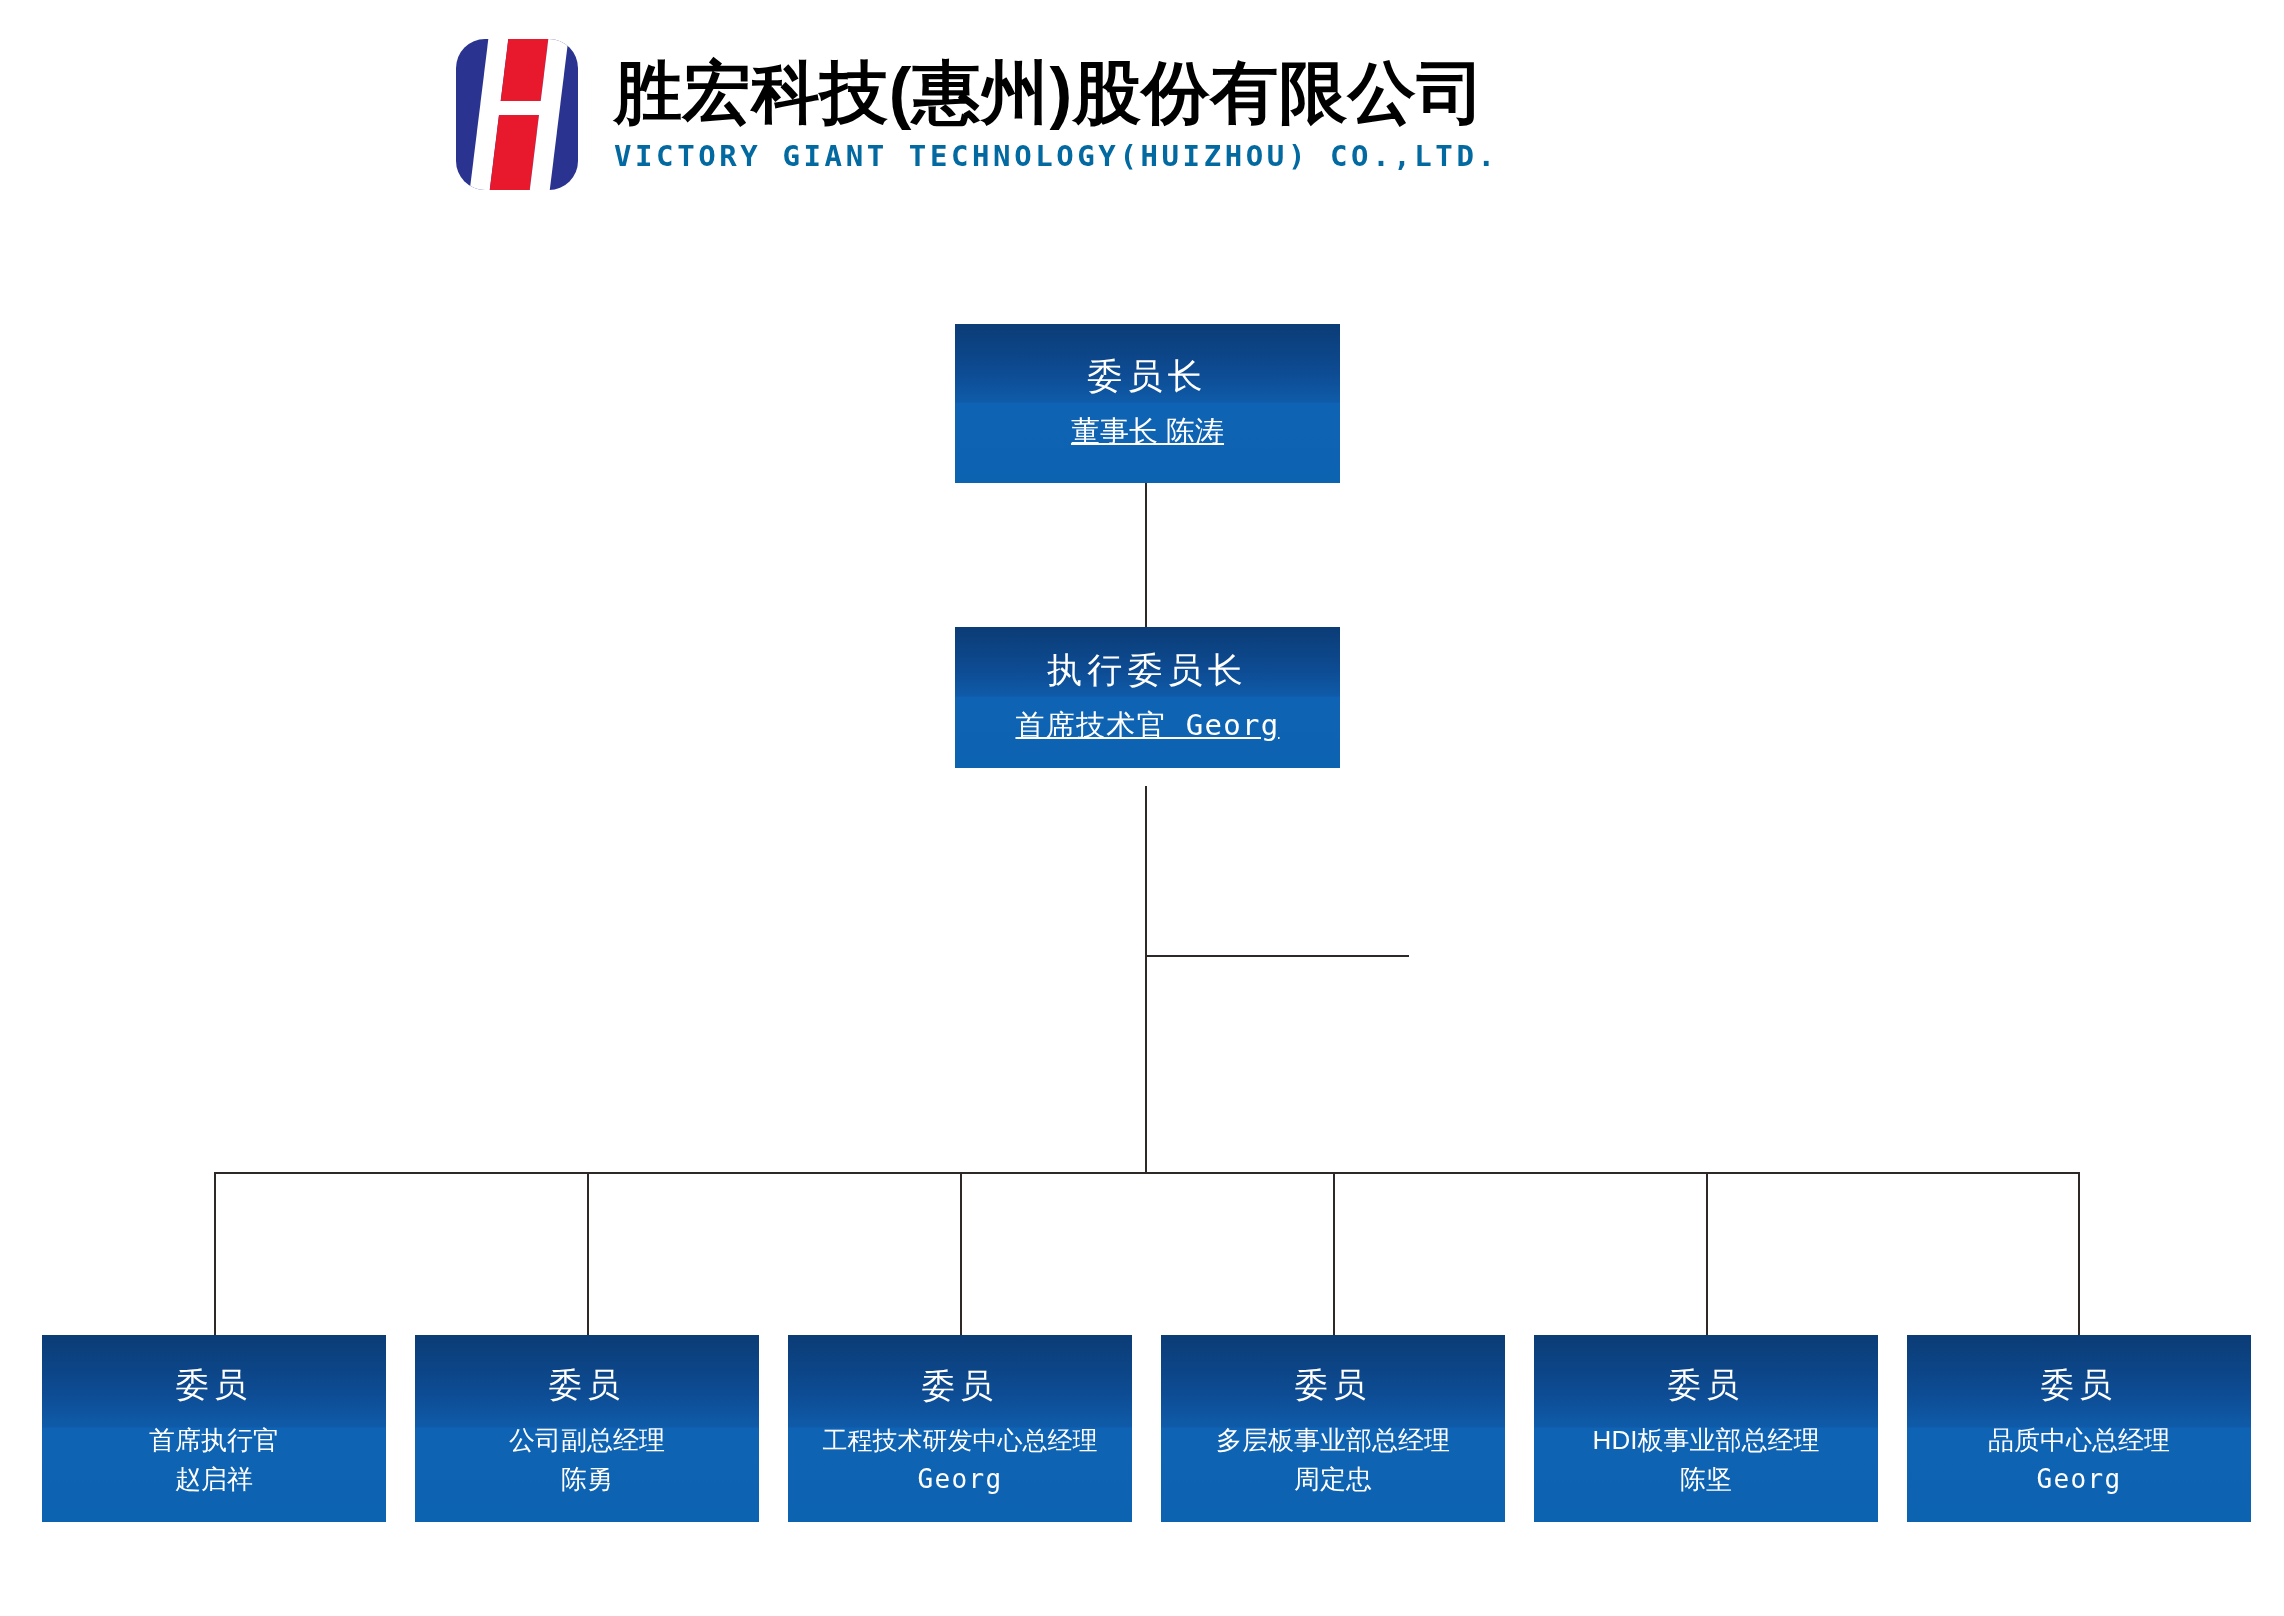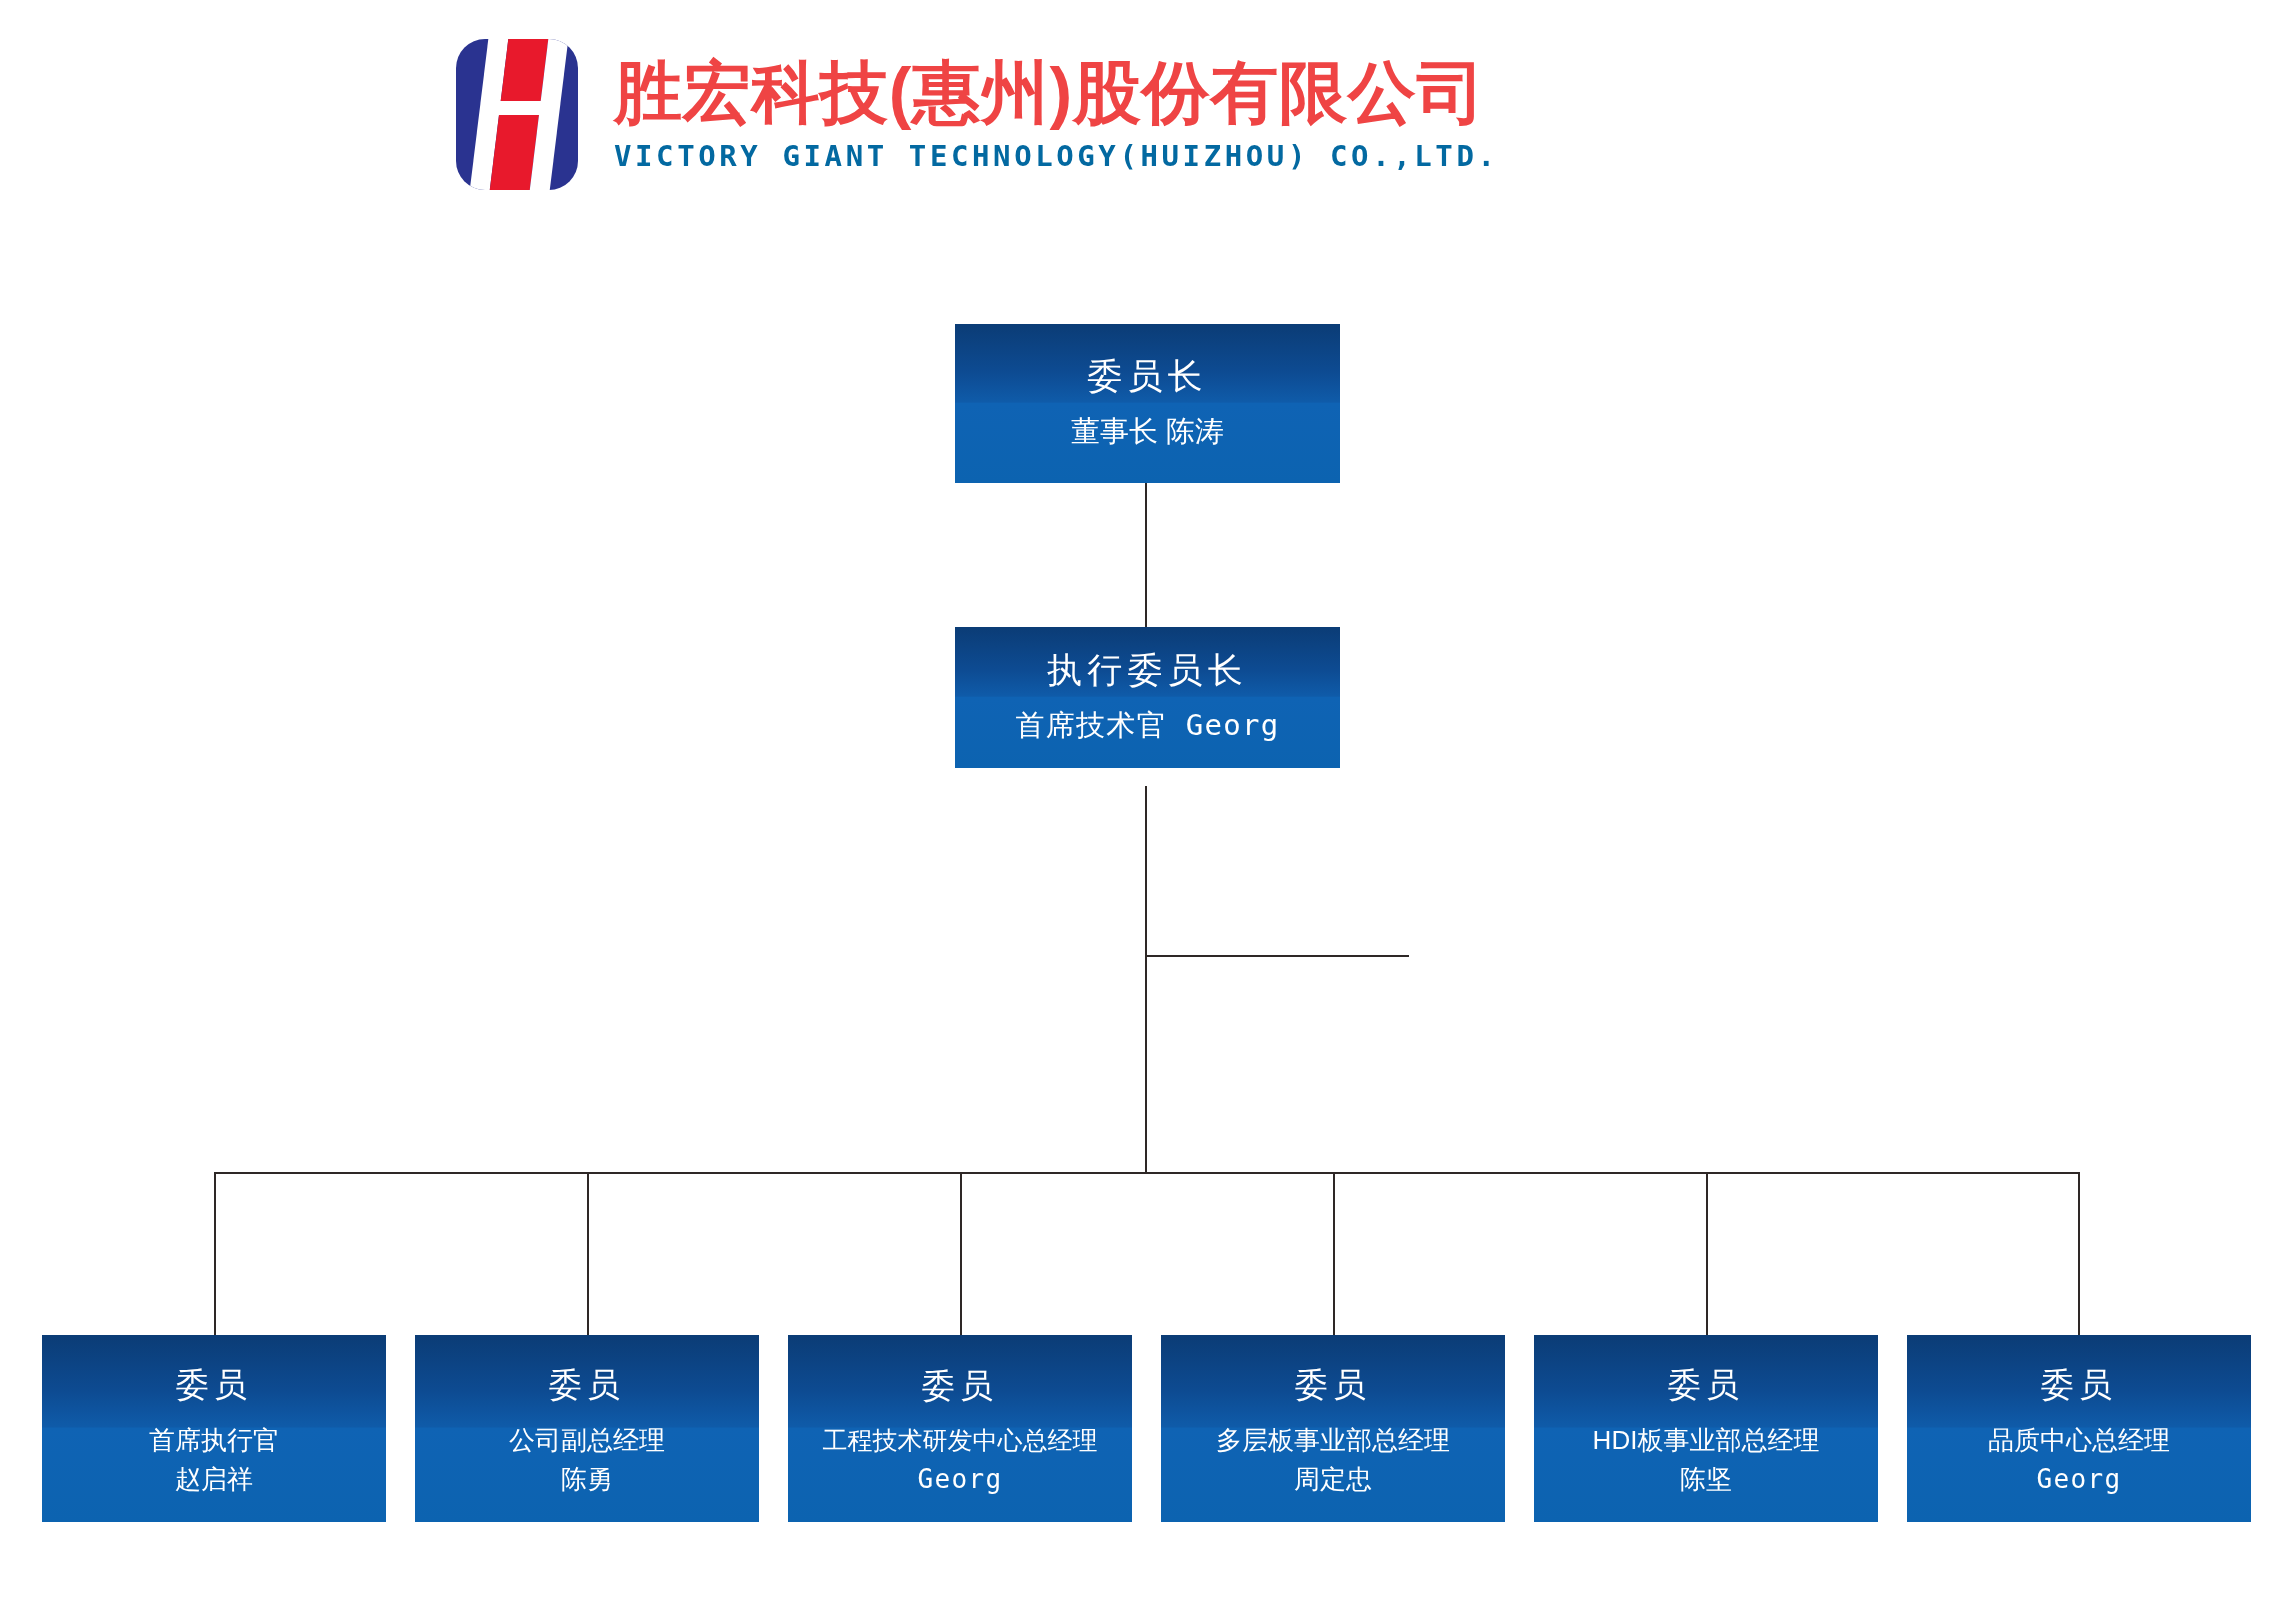"胜宏科技(惠州)股份有限公司" #title-cn { color: #ef4444 -> #000000 }
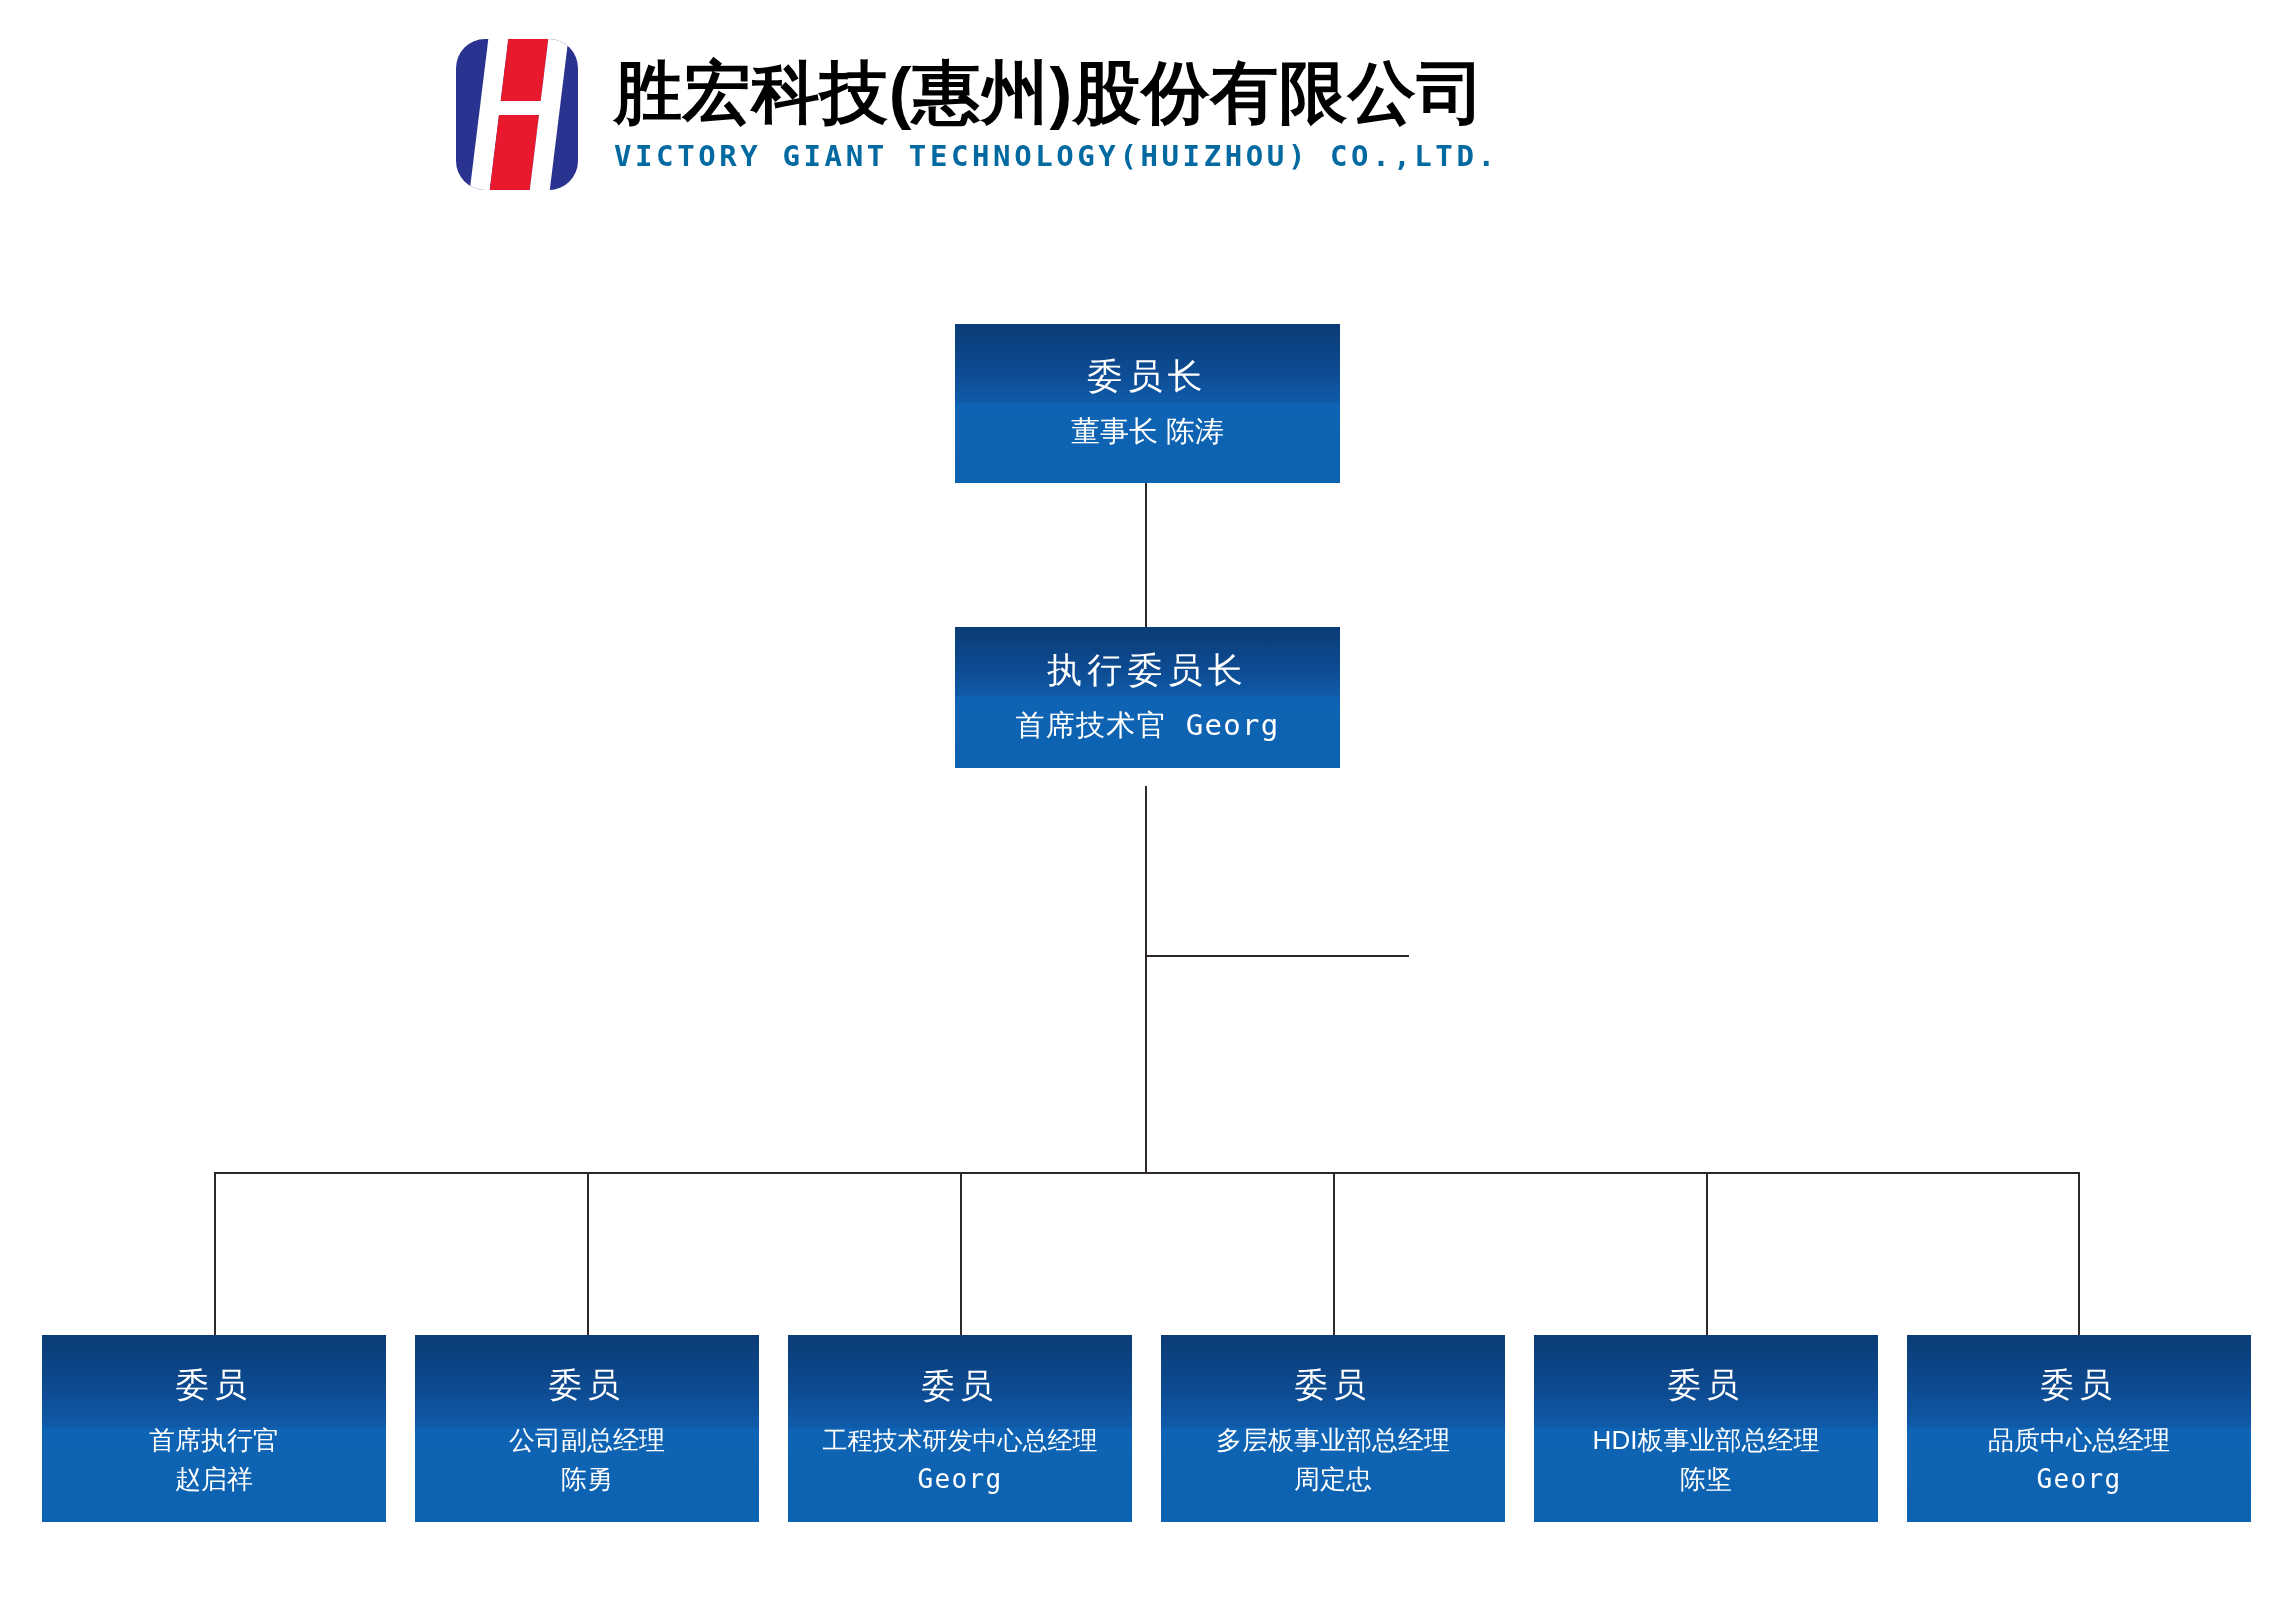"董事长 陈涛" .node.tier-top .node-sub { text-decoration: none -> underline }
